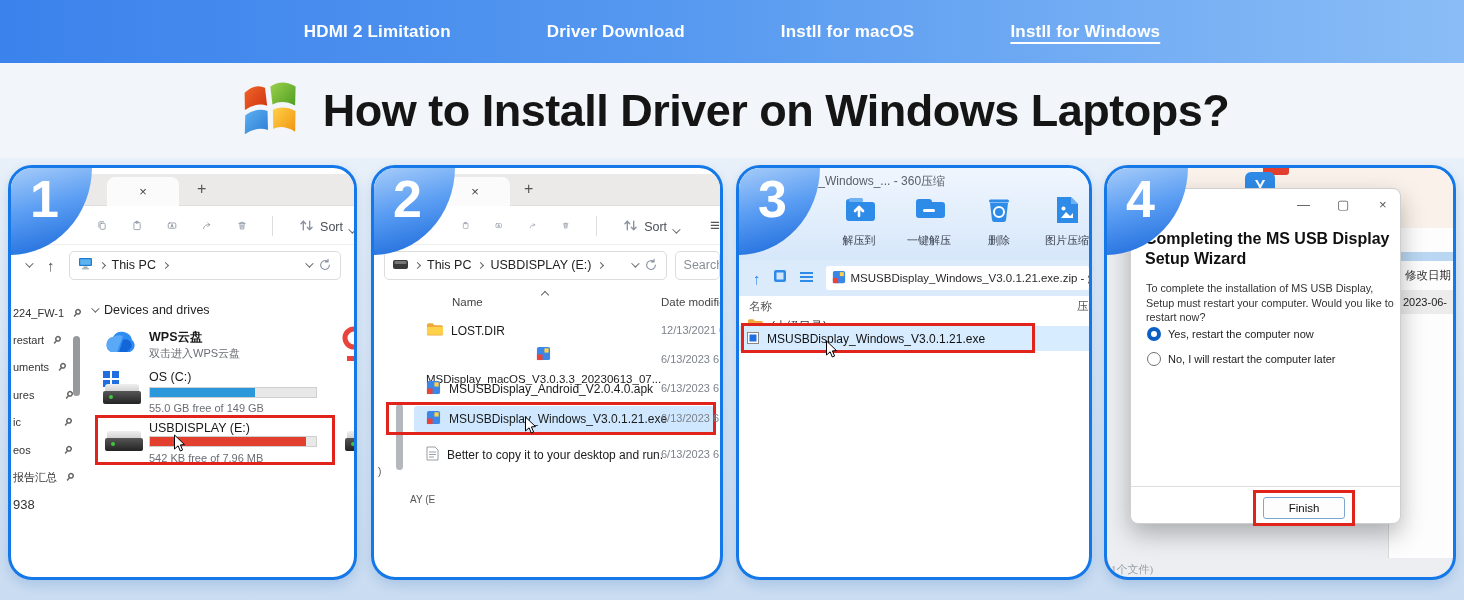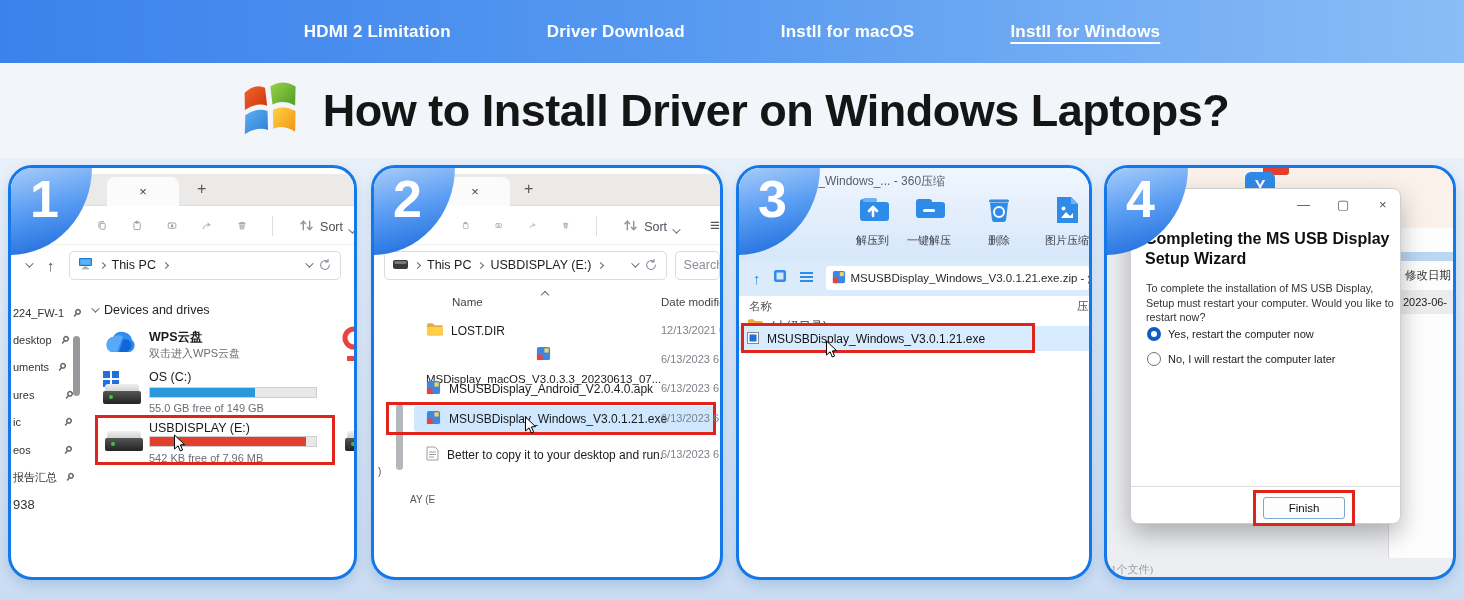"解压到" div.z-tool { text-align: right -> none }
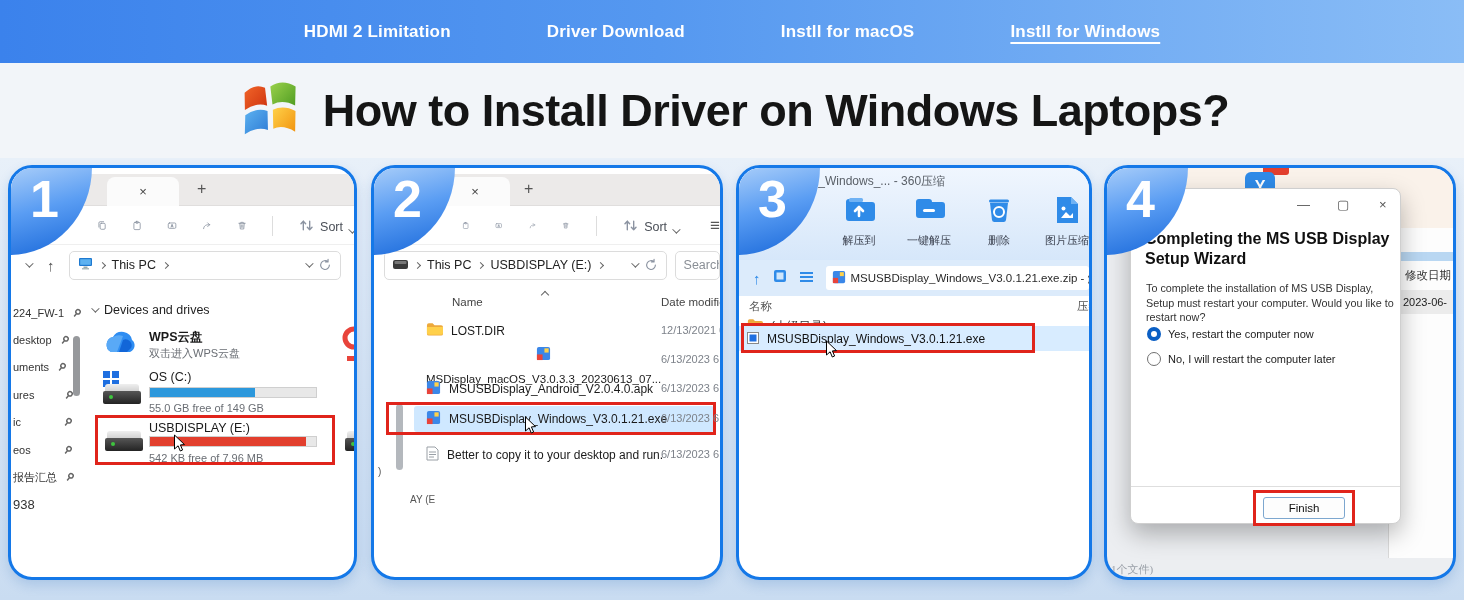"desktop" span { text: desktop -> restart }
